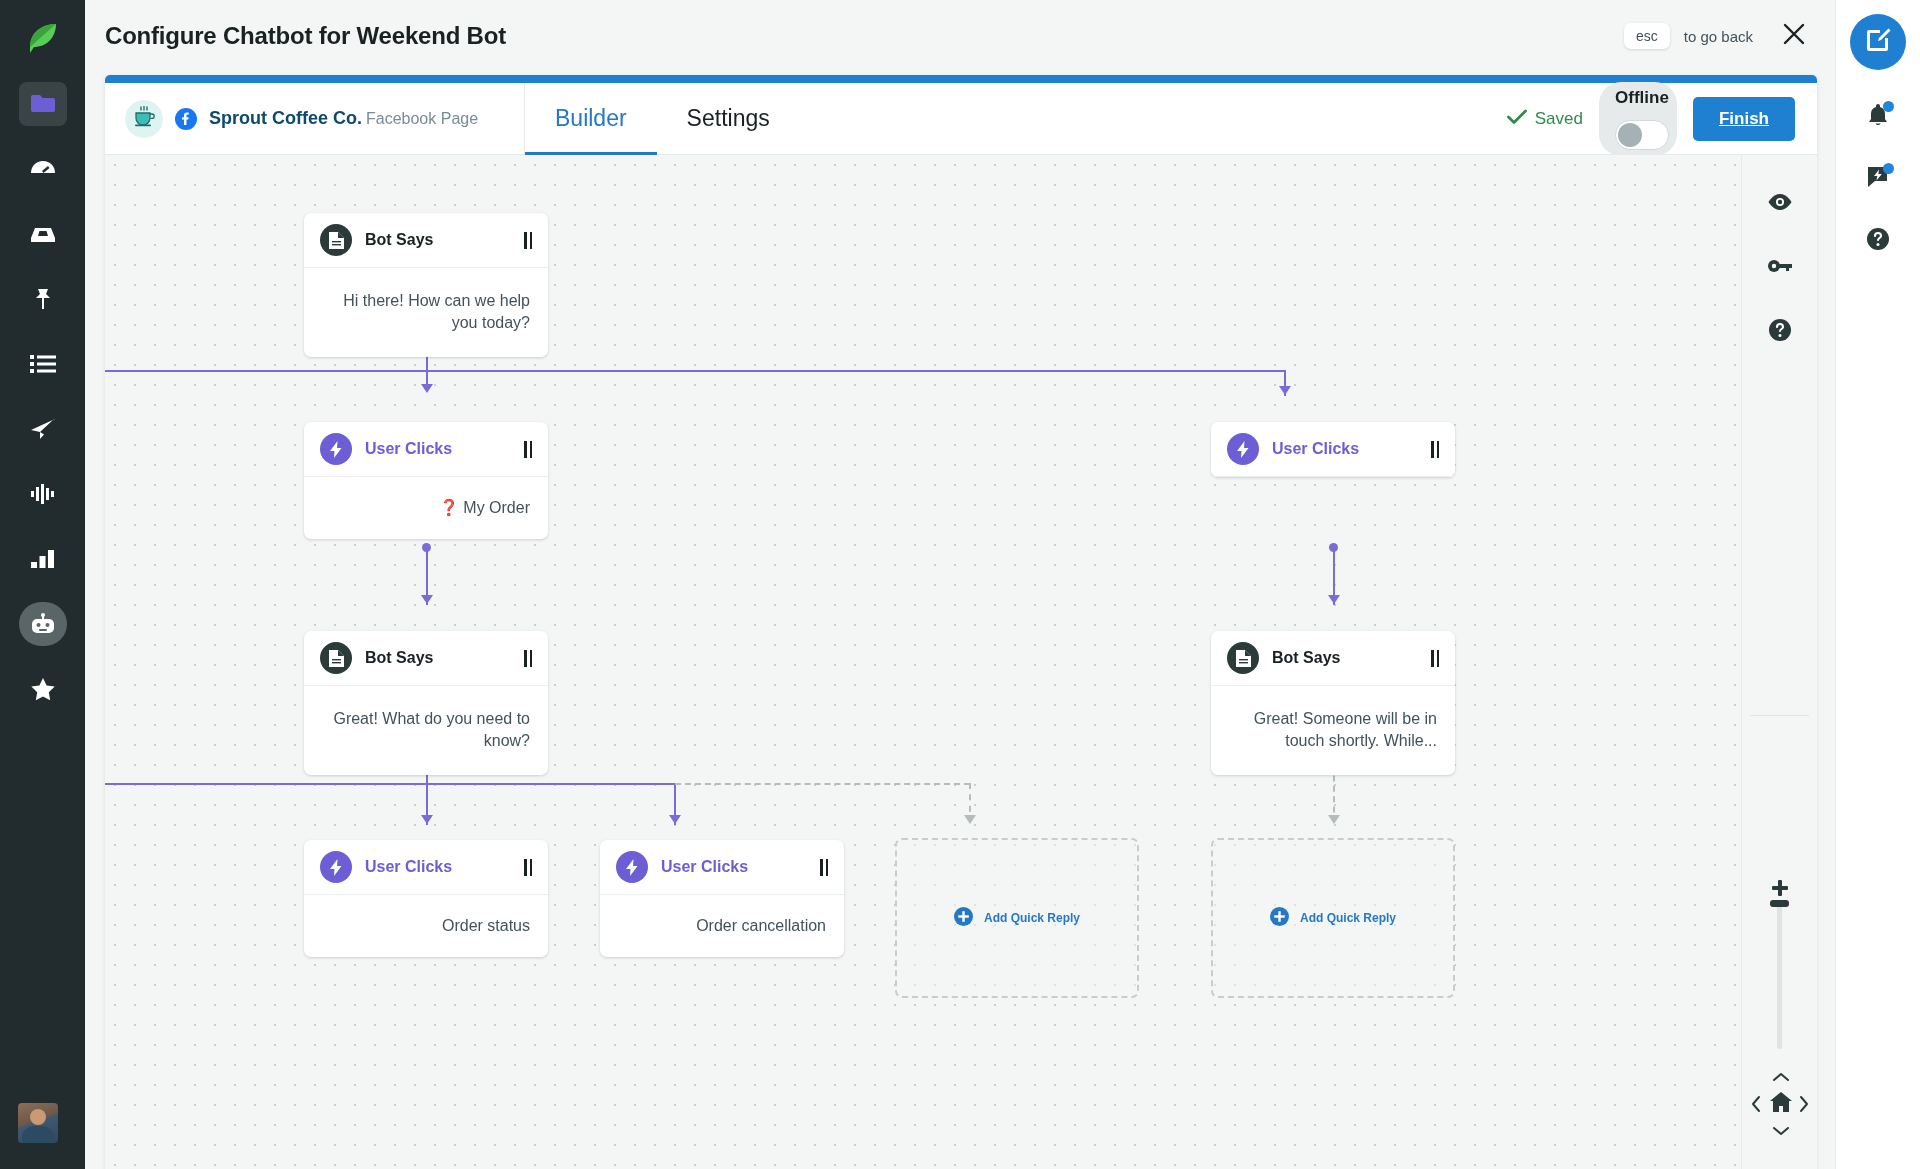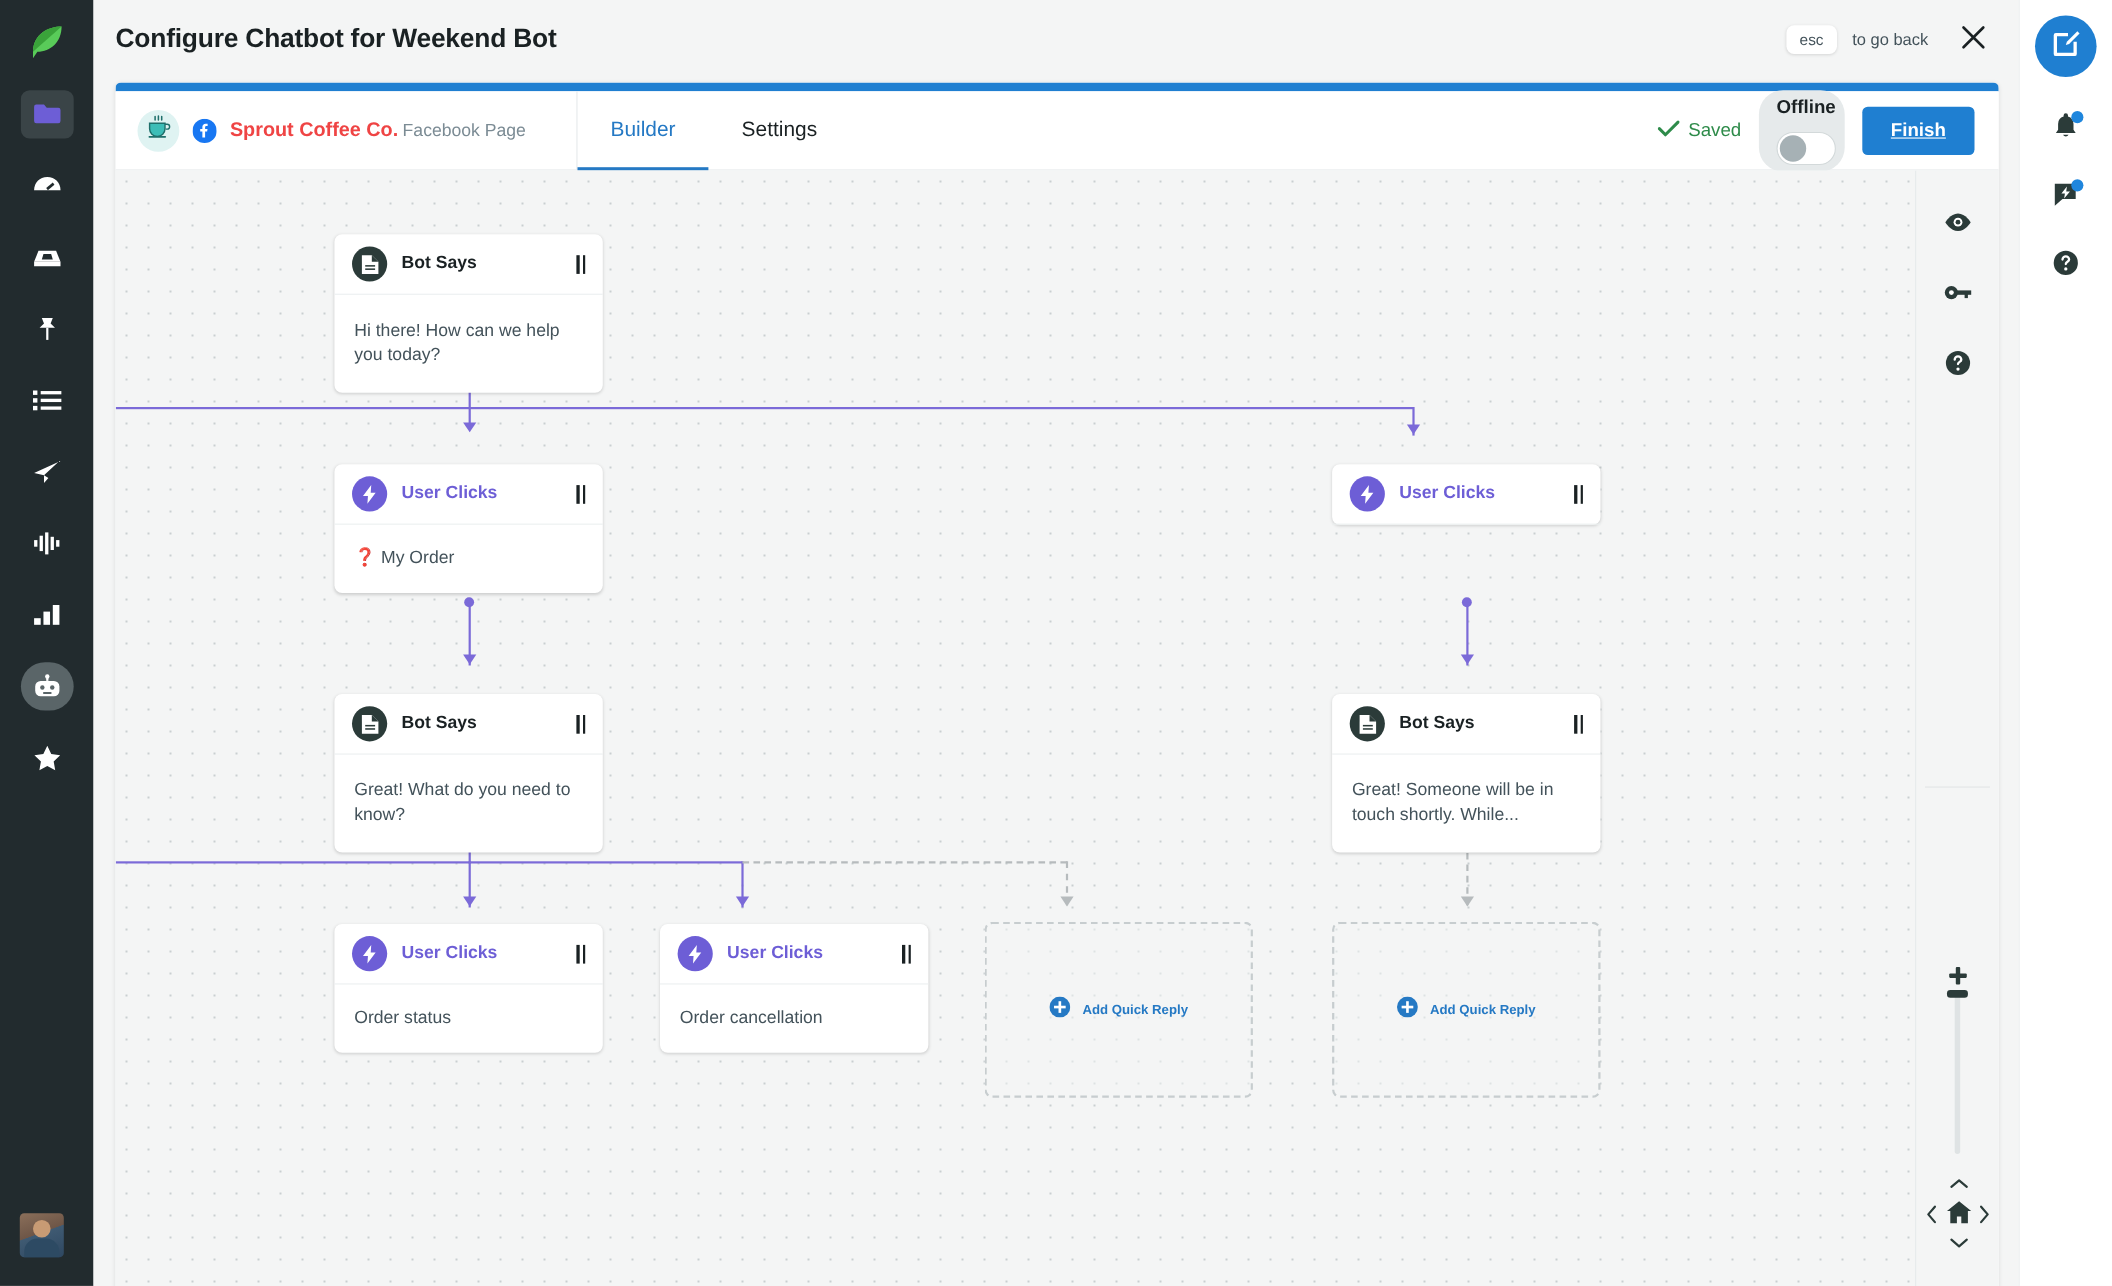"Sprout Coffee Co." .brand-name { color: #ef4444 -> #0c4a6e }
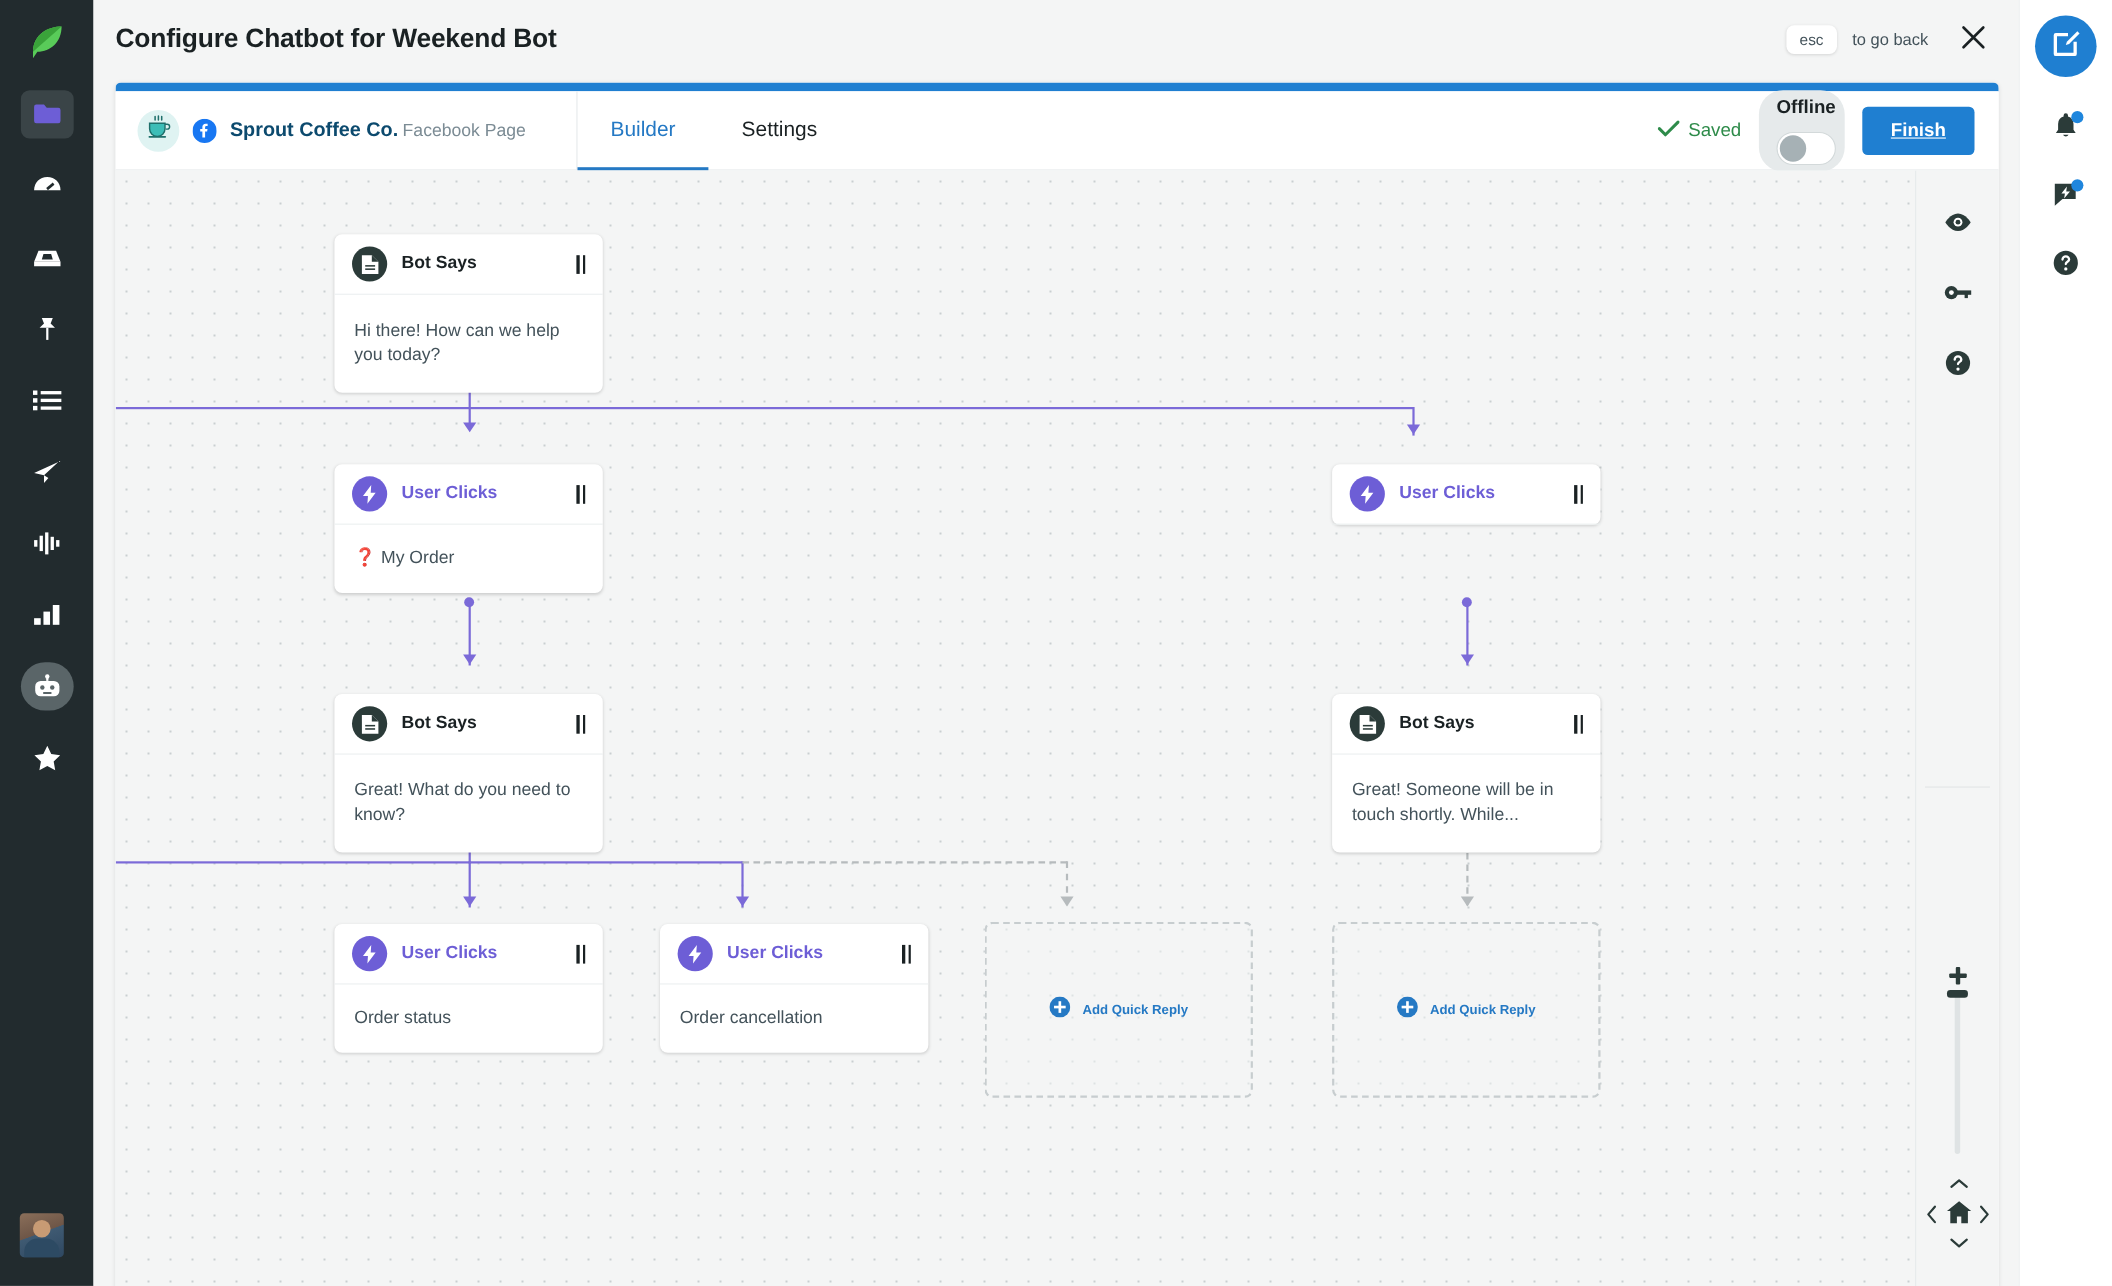"Builder" .tab { font-size: 19px -> 23px }
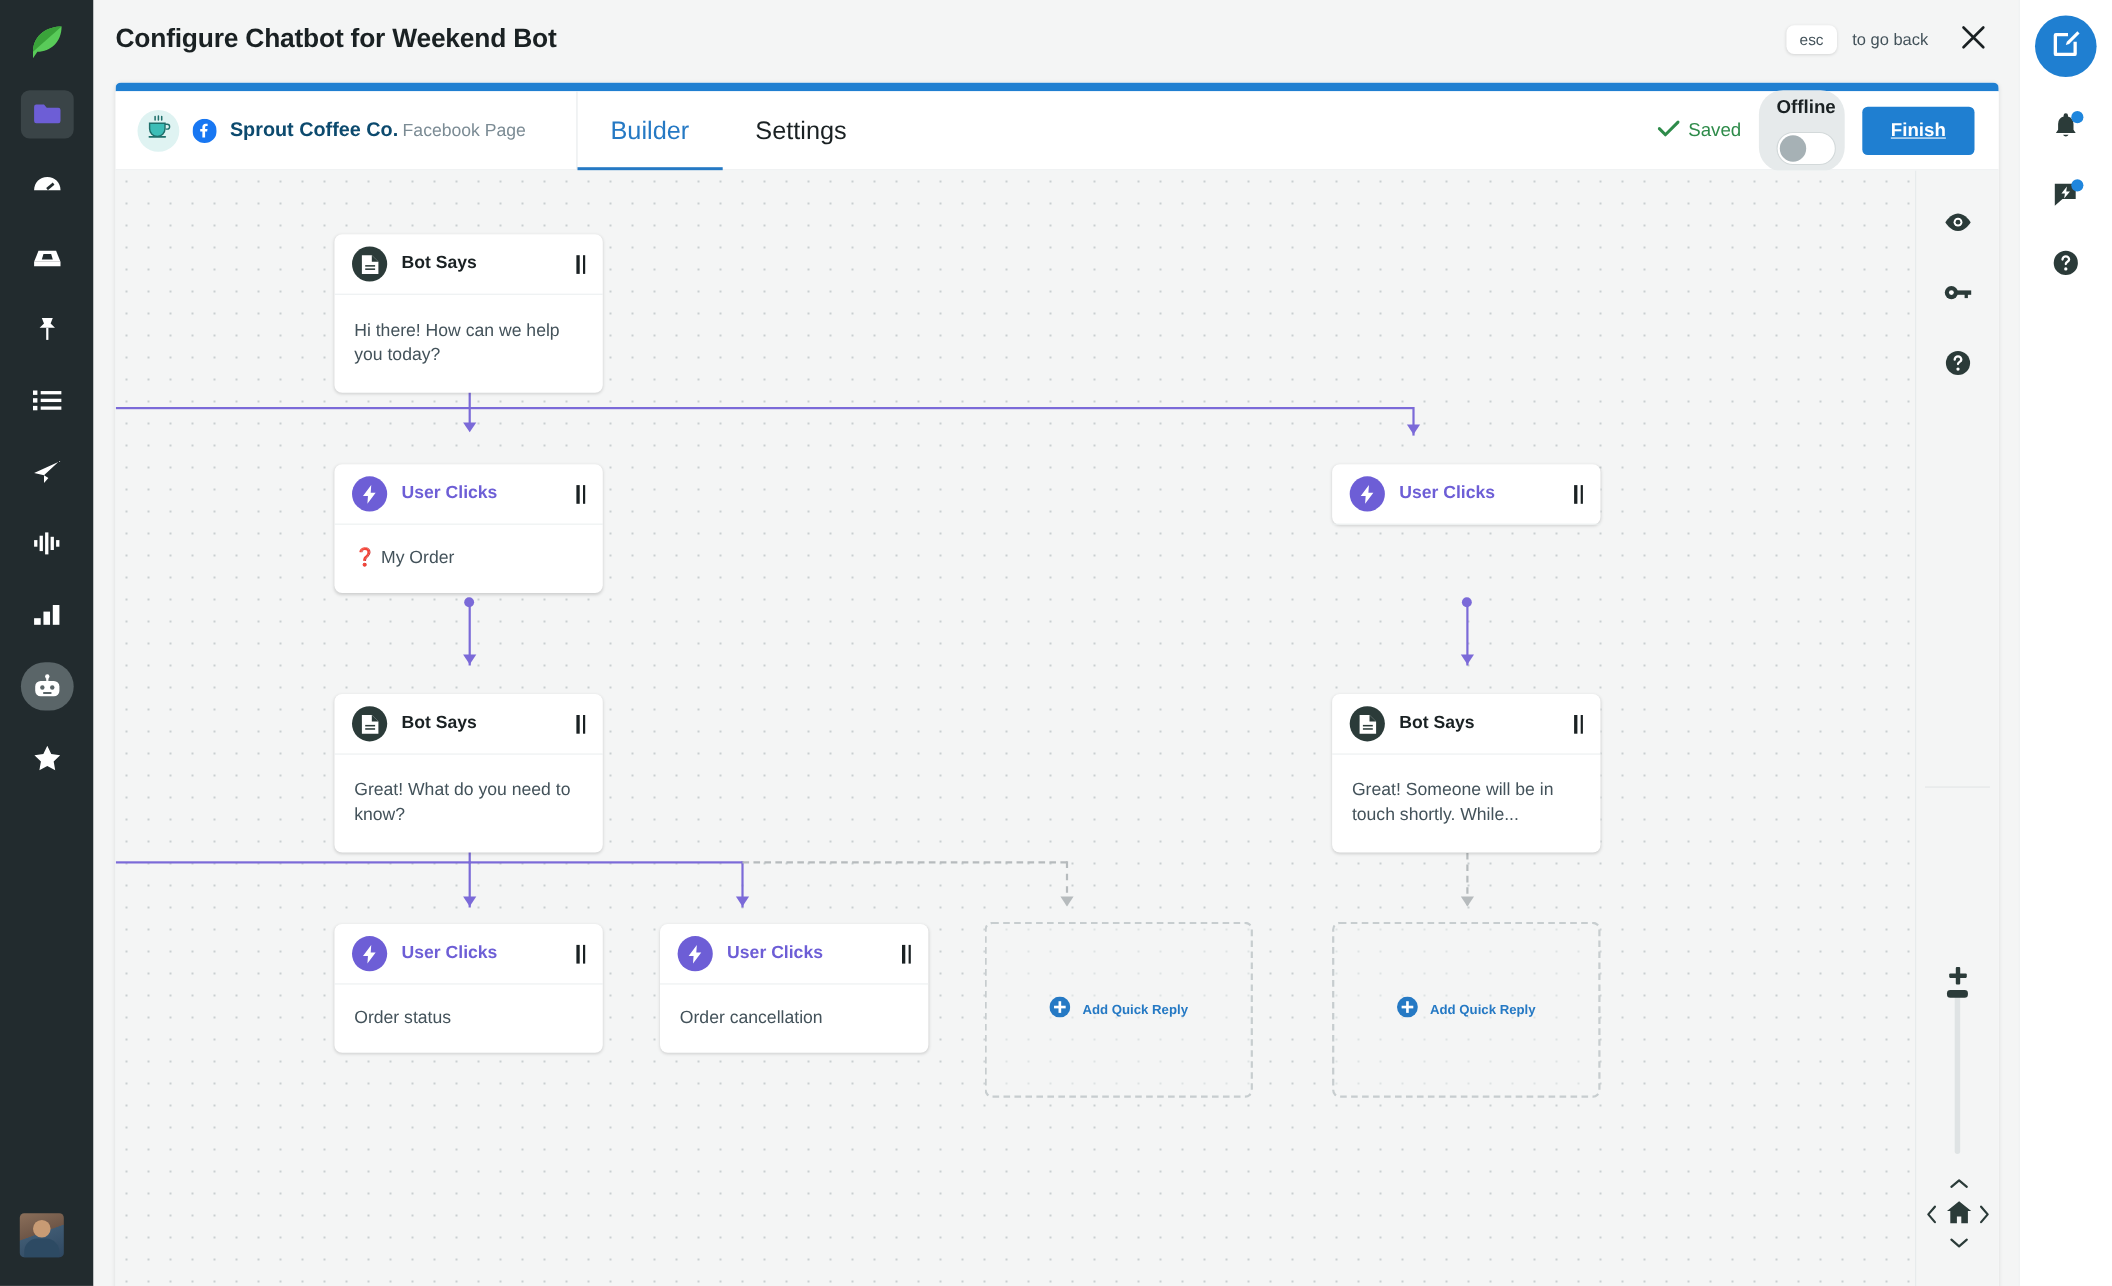"Hi there! How can we" .node-body { text-align: left -> right }
